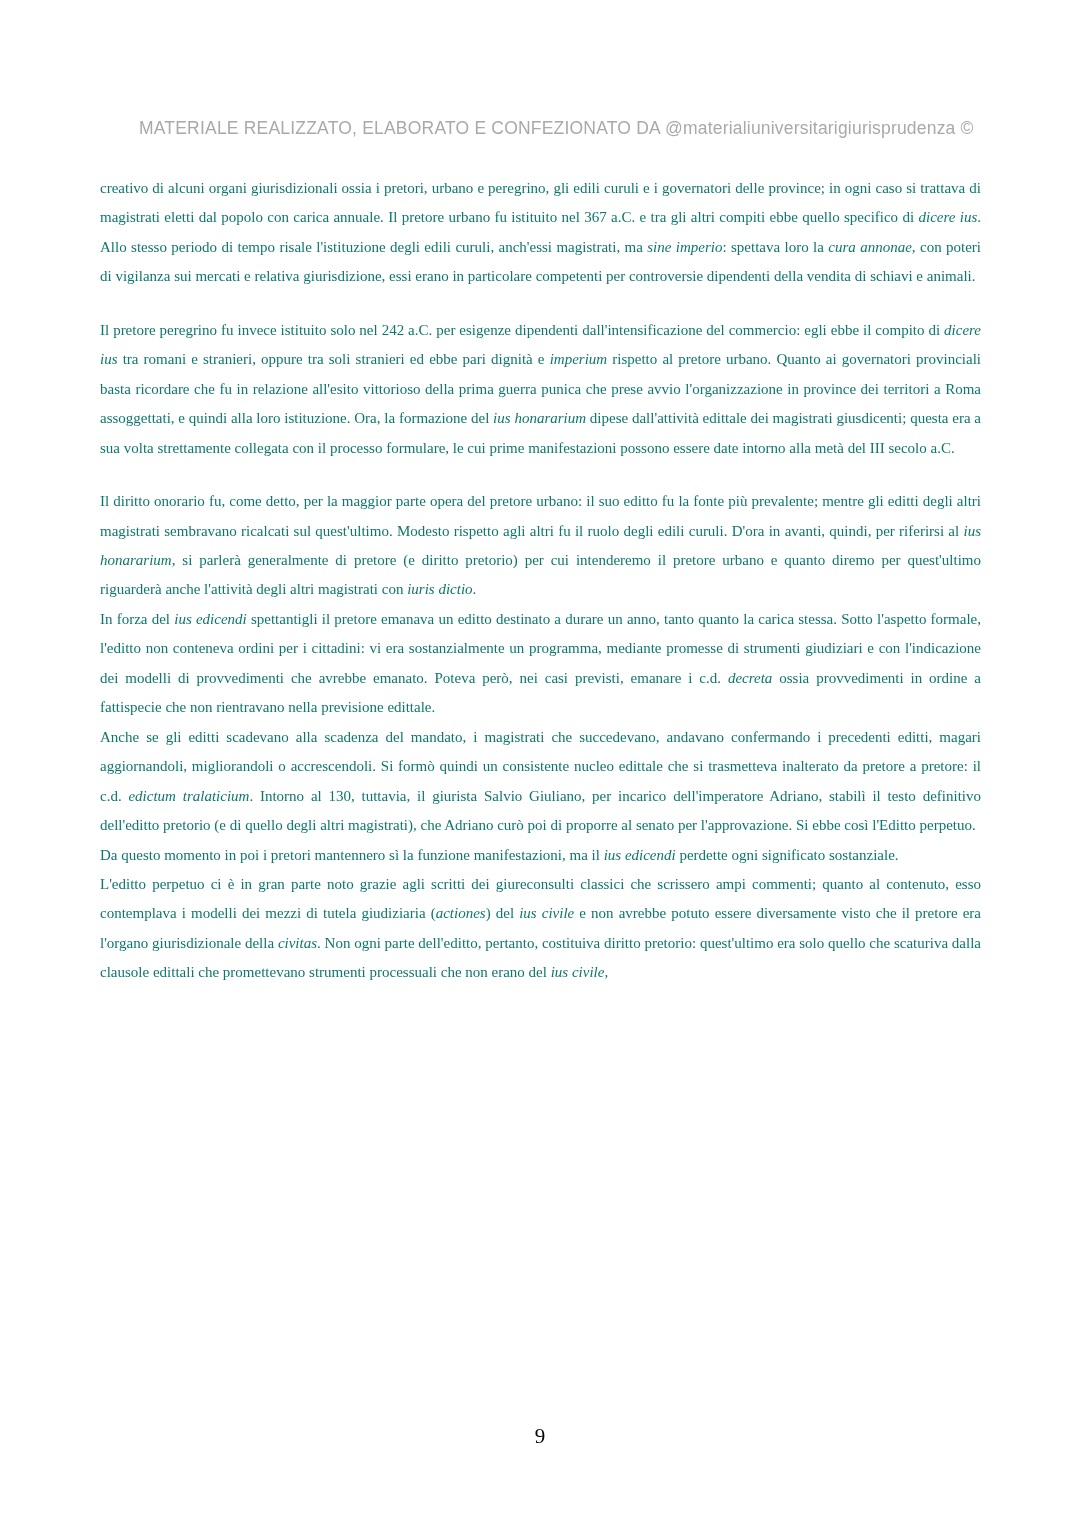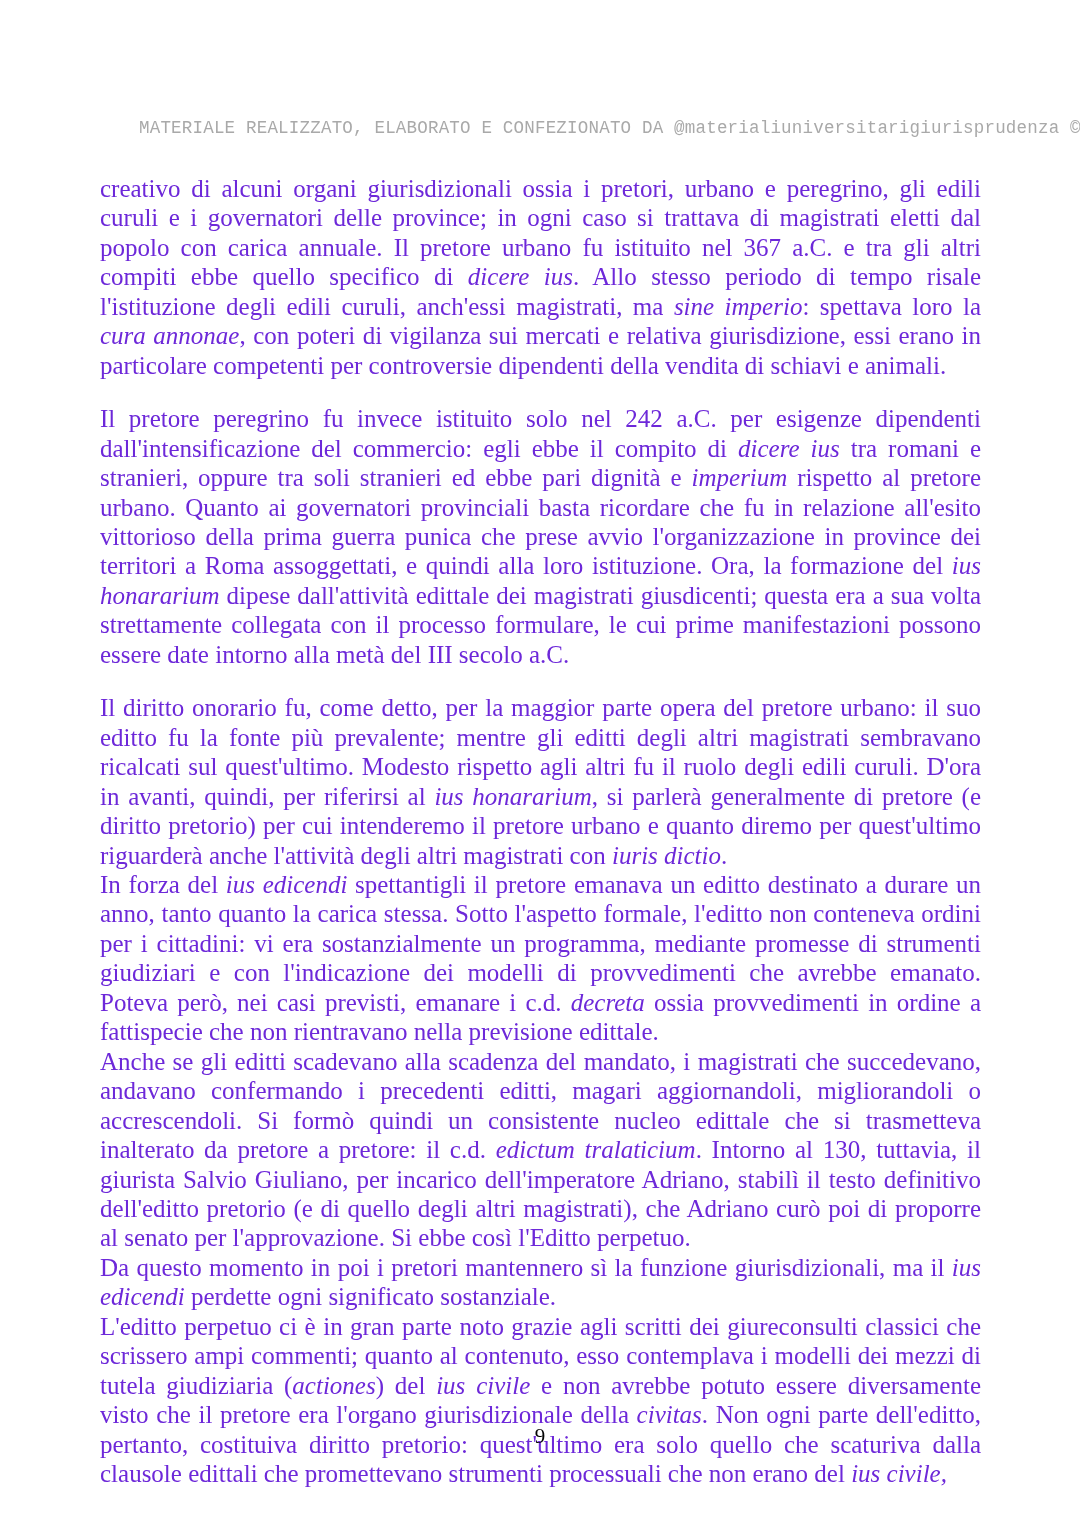"MATERIALE REALIZZATO, ELABORATO E" .watermark-header { font-family: Liberation Mono, monospace -> Liberation Sans, sans-serif }
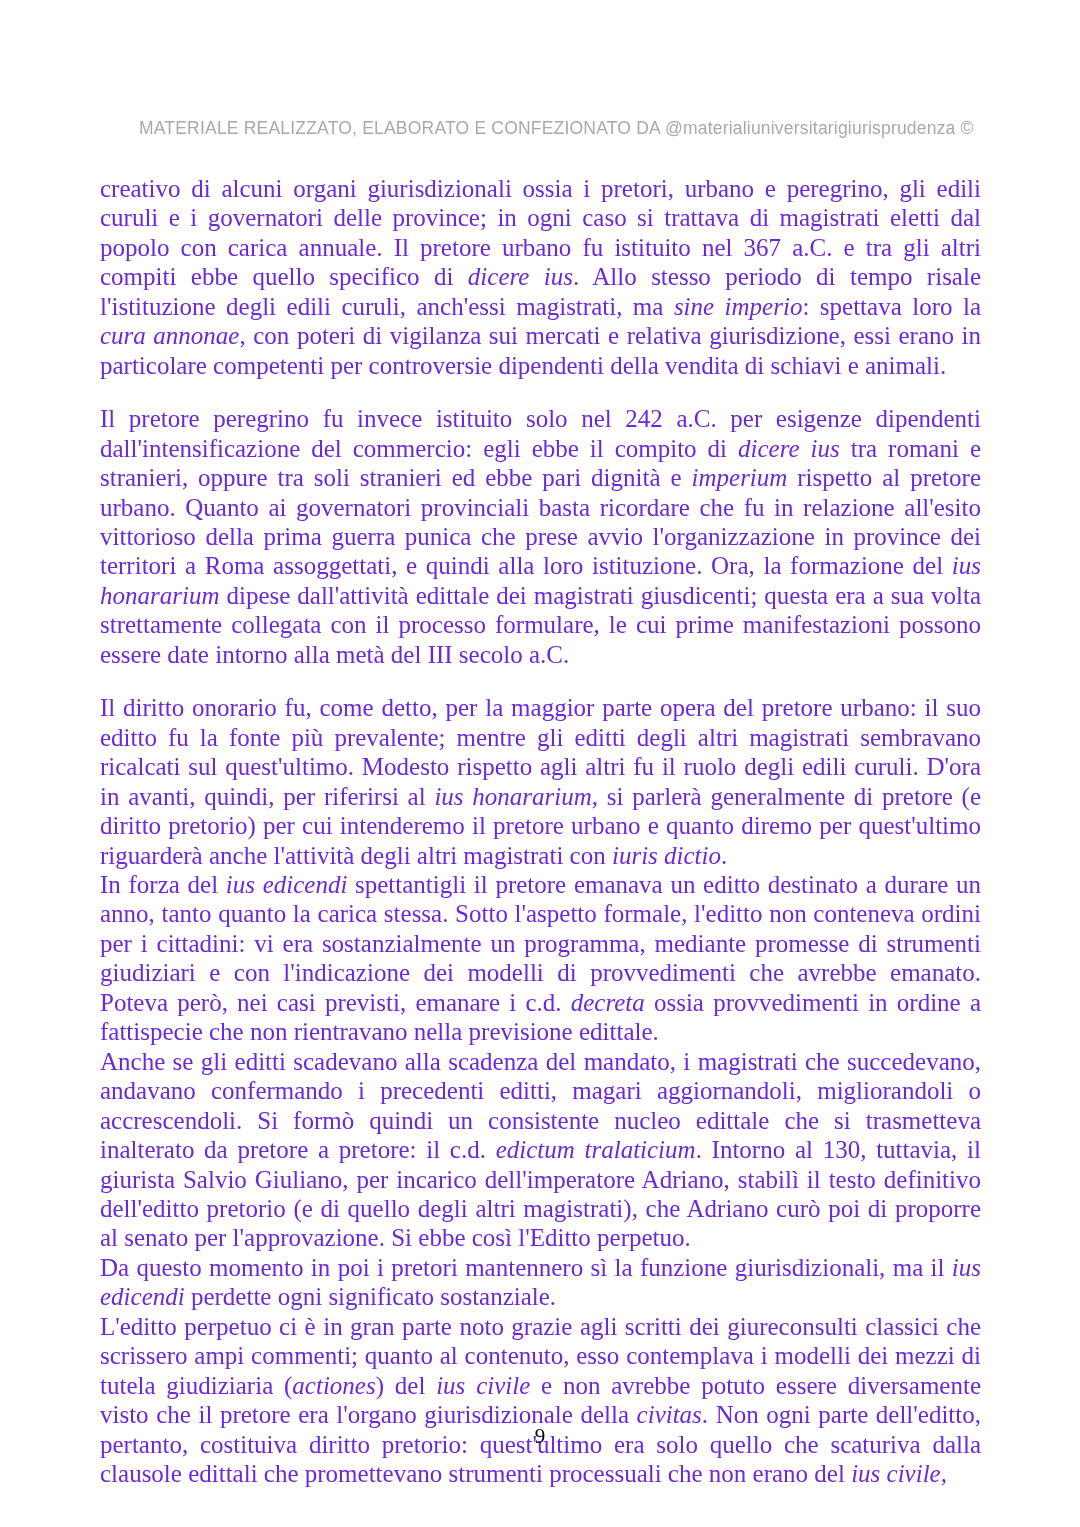"creativo di alcuni organi" .doc-body { color: #6d28d9 -> #0f766e; font-size: 25px -> 15px }
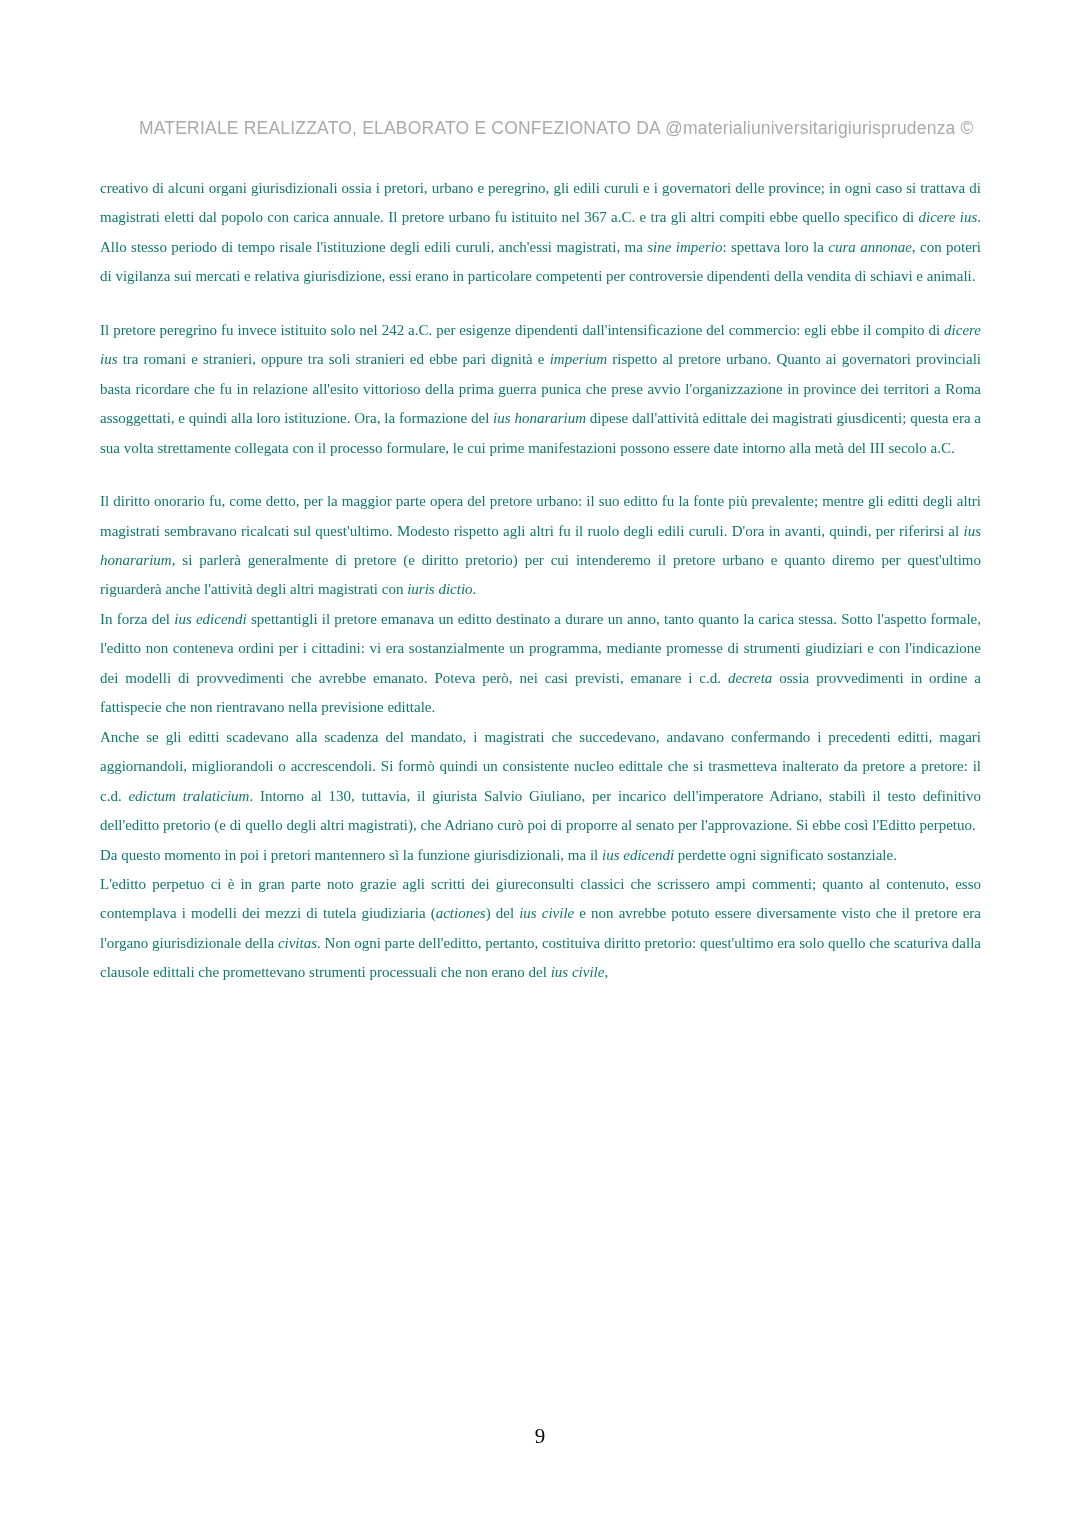"Da questo momento in poi" span { text: giurisdizionali -> manifestazioni }
